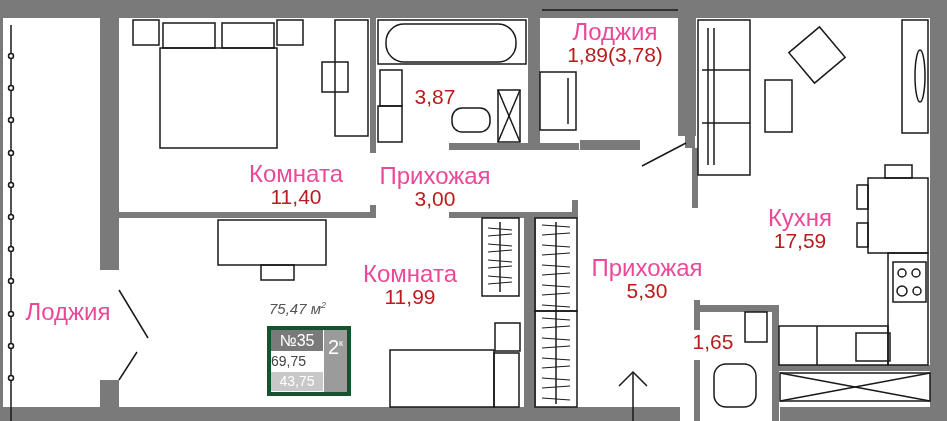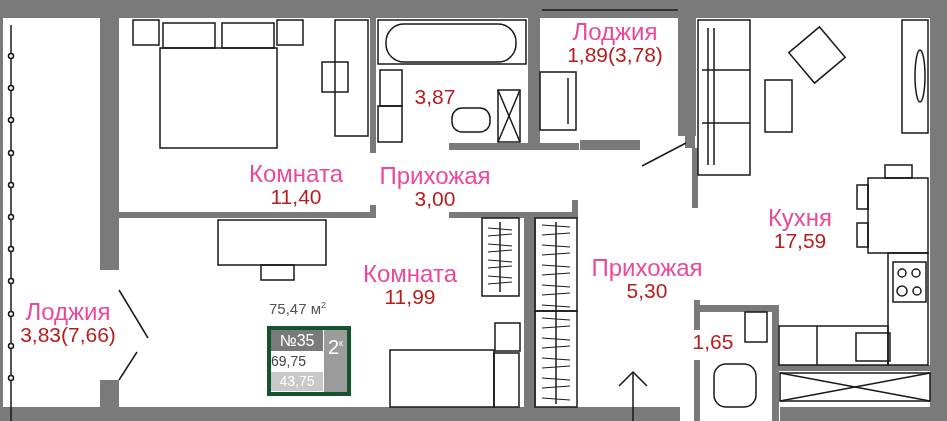"75,47 м2" .info .total { font-style: none -> italic }
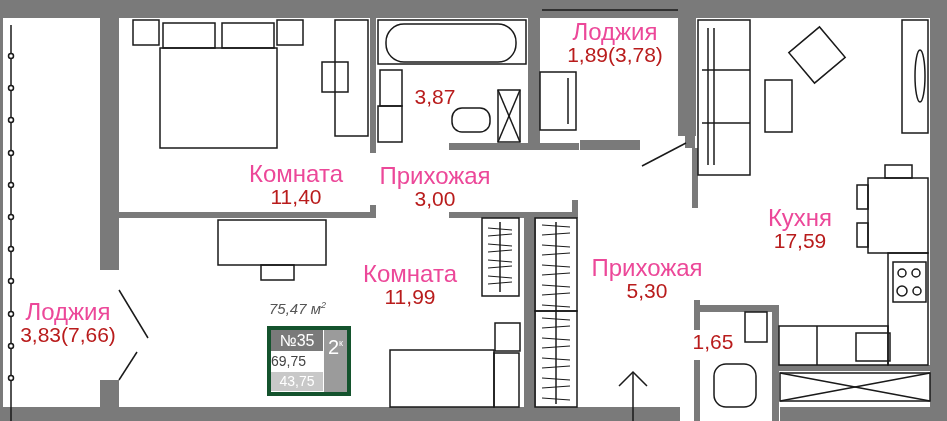"3,83(7,66)" span.area { html: <span>3,83(7,66)</span> -> none }
